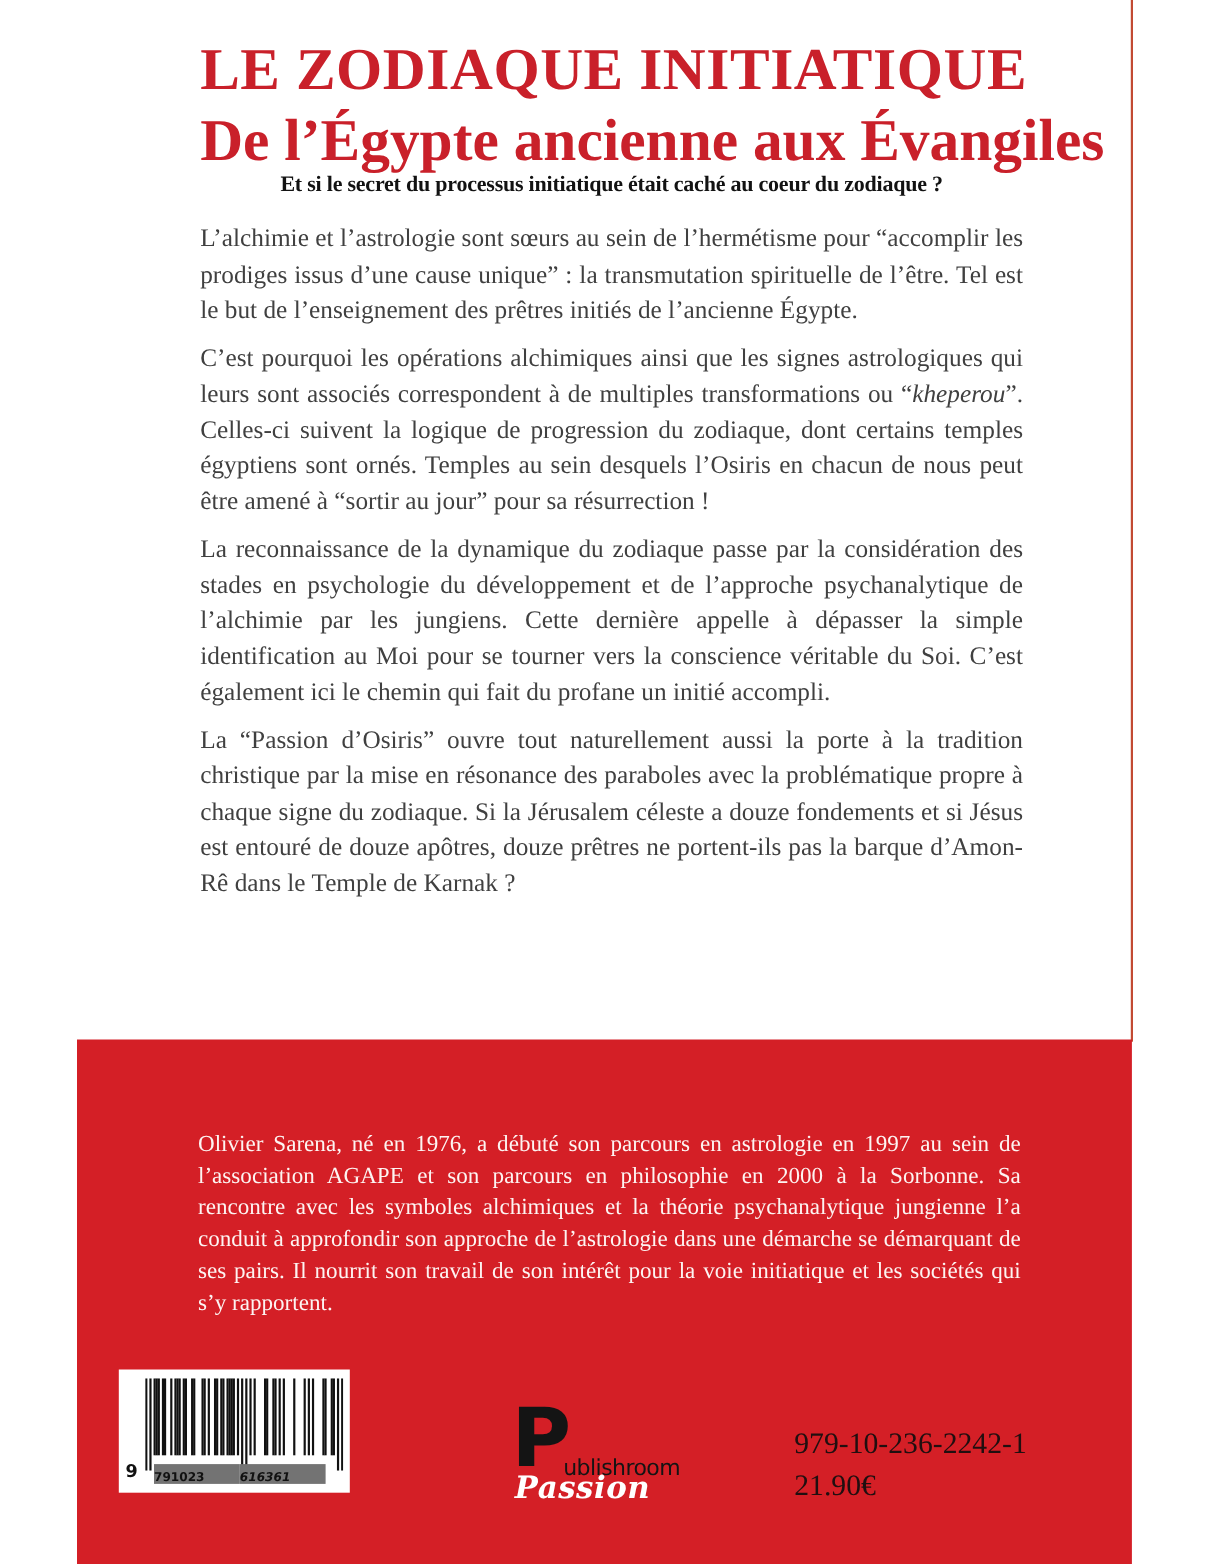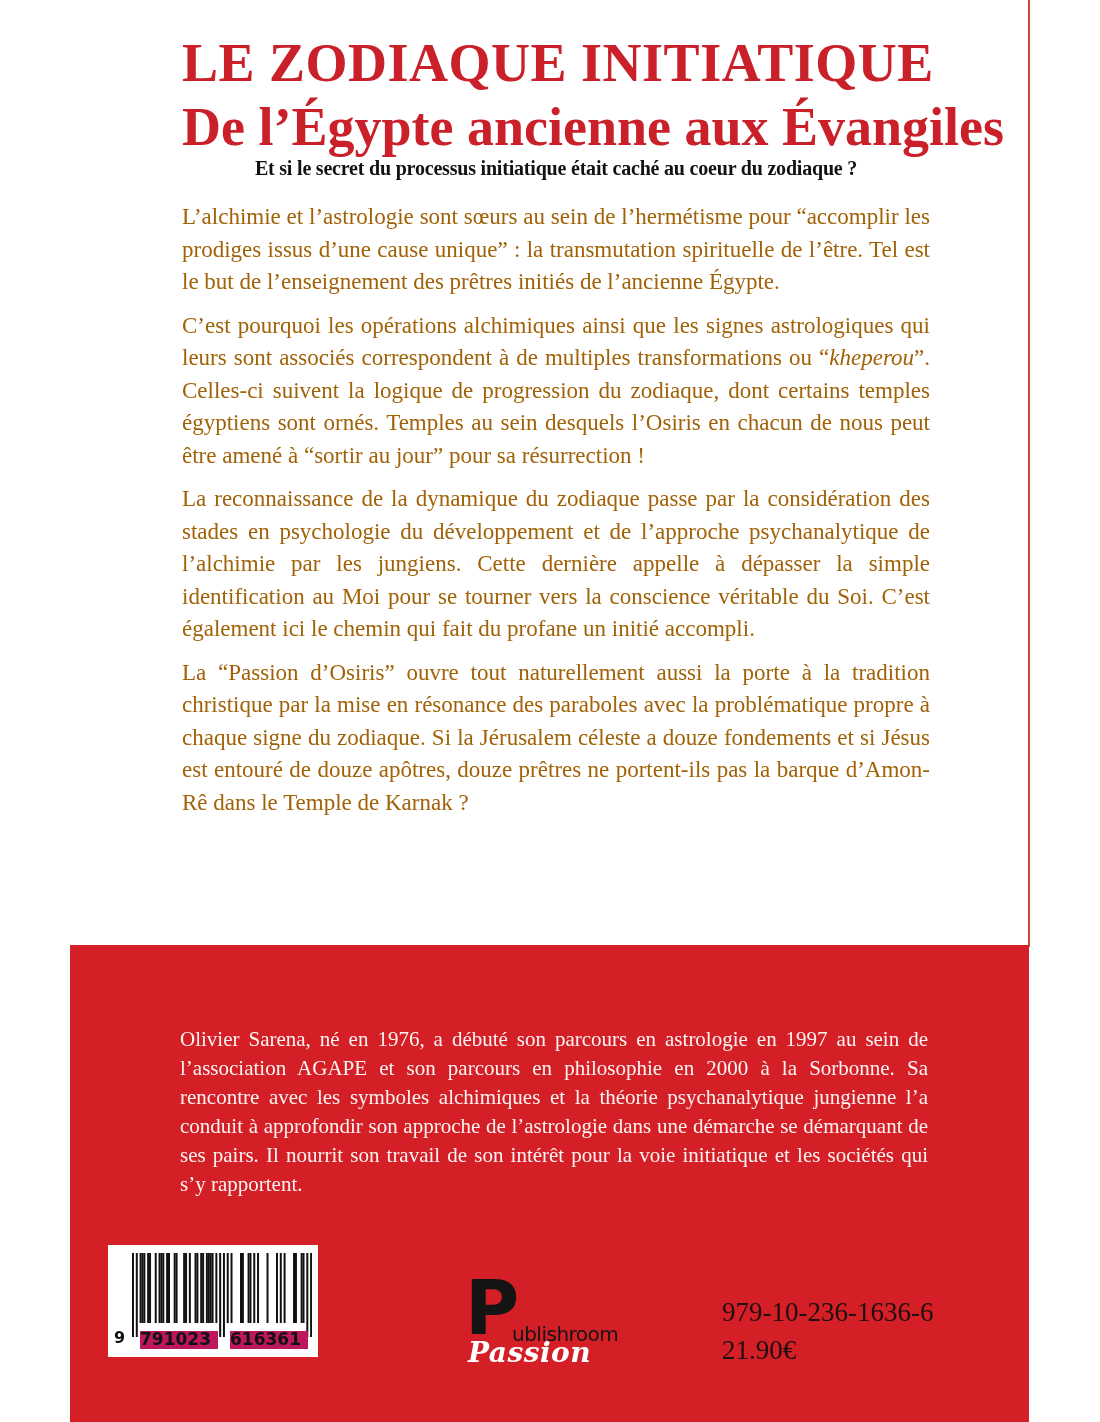"L’alchimie et l’astrologie sont sœurs" .body-text { color: #a16207 -> #404040 }
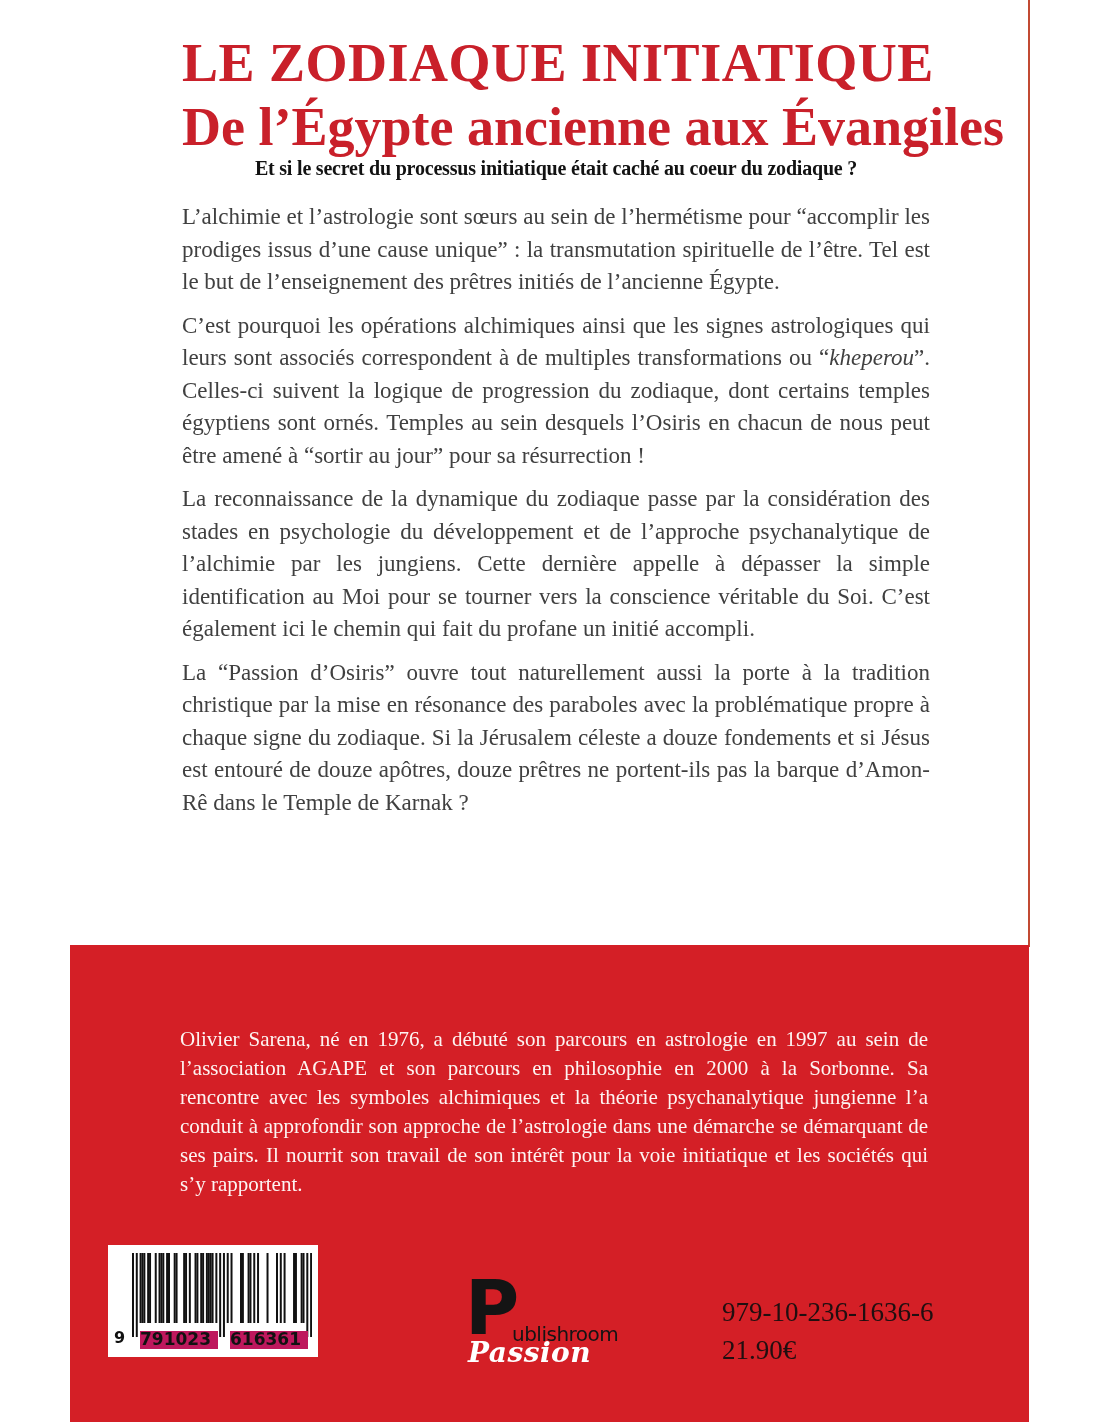"979-10-236-1636-6" div { text: 979-10-236-1636-6 -> 979-10-236-2242-1 }
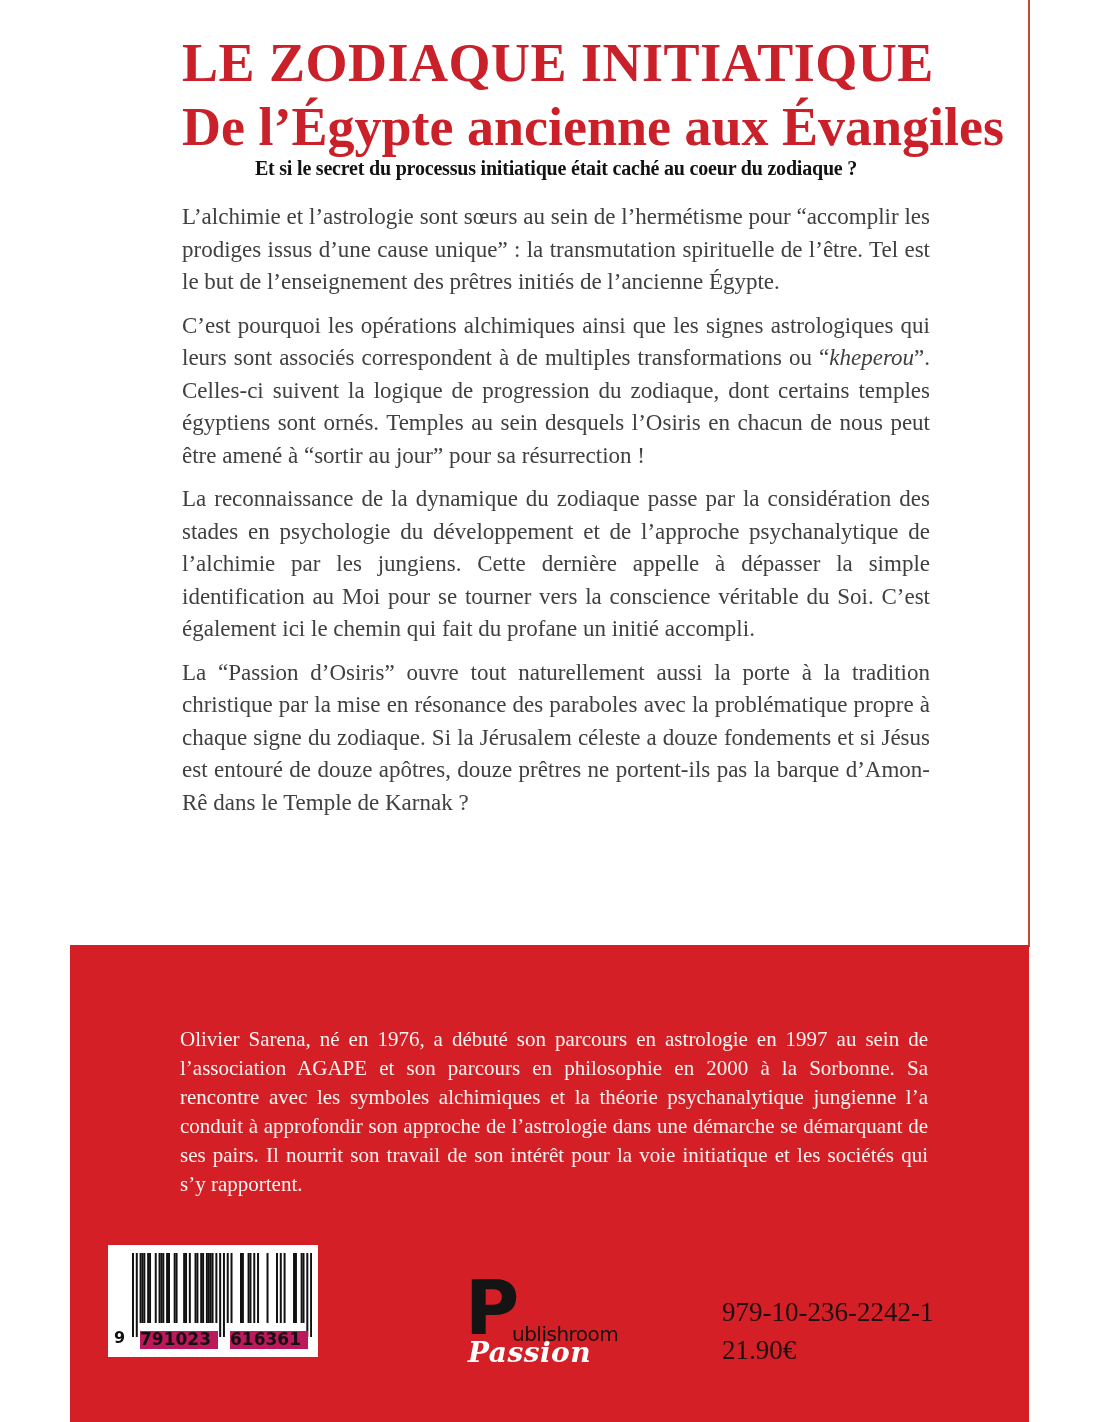"791023" .bc-digits { background: #be185d -> #737373; font-size: 17px -> 11px }
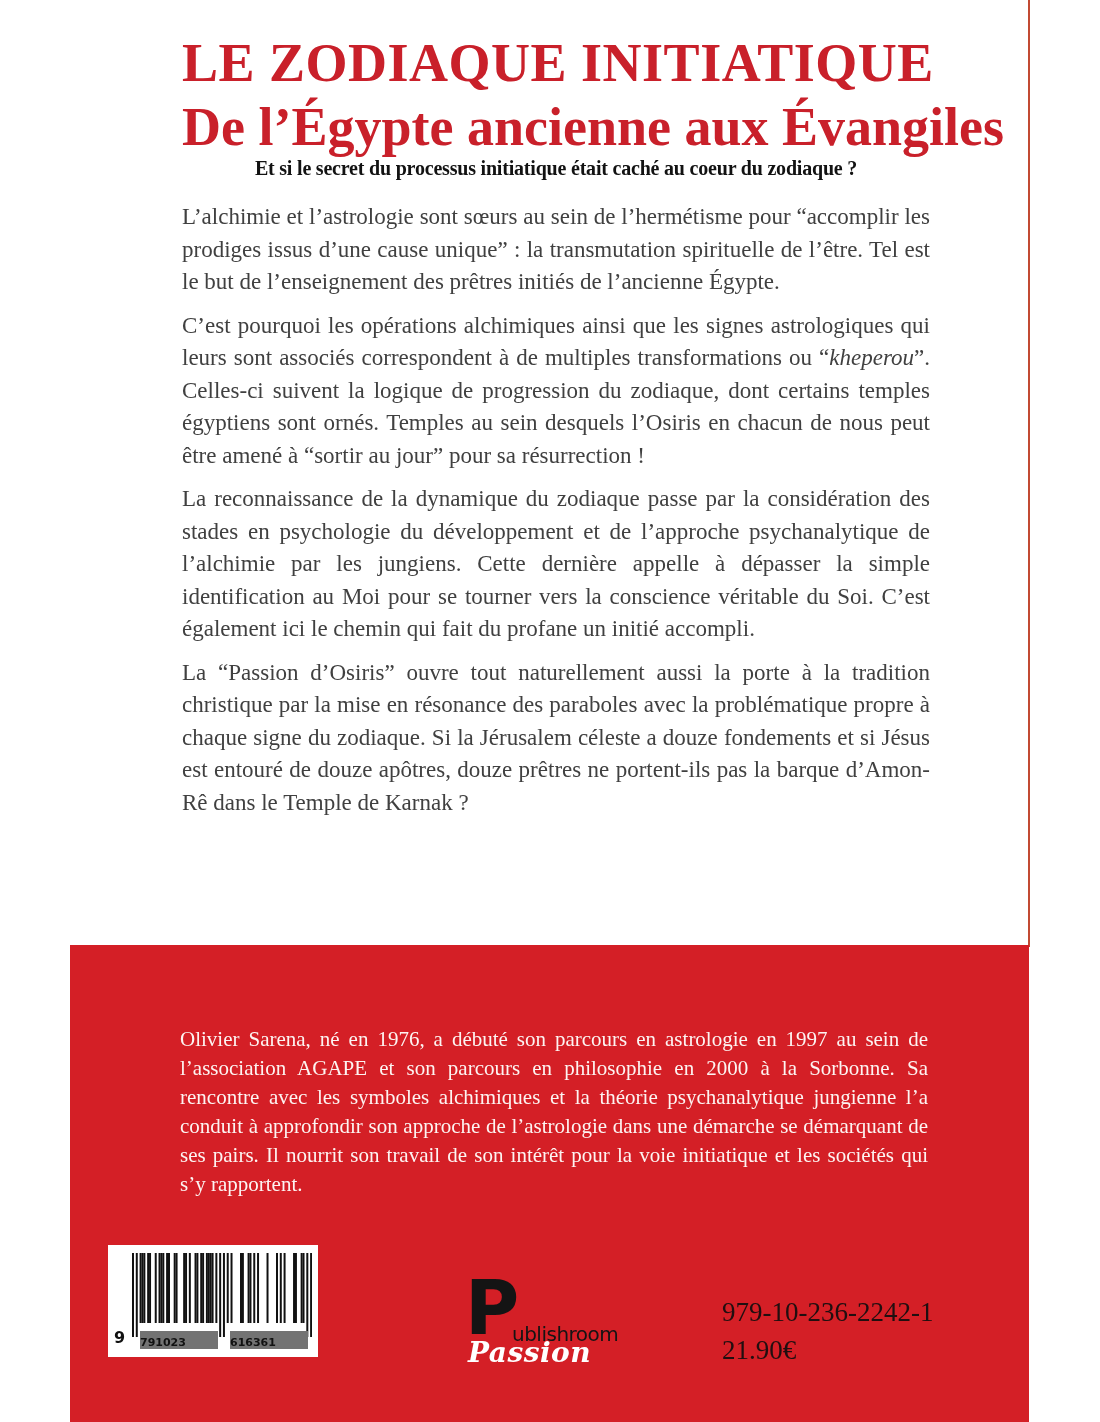"616361" .bc-right { font-style: none -> italic; left: 122px -> 110px }
